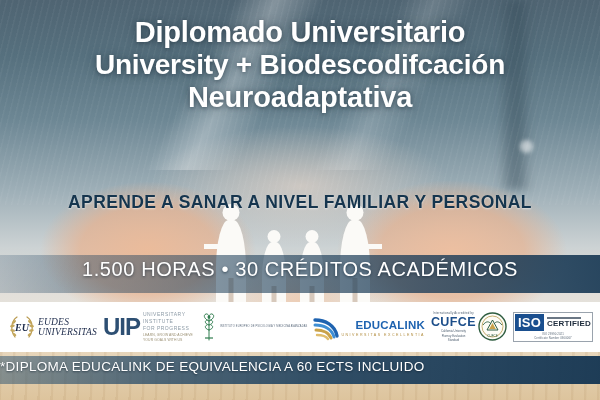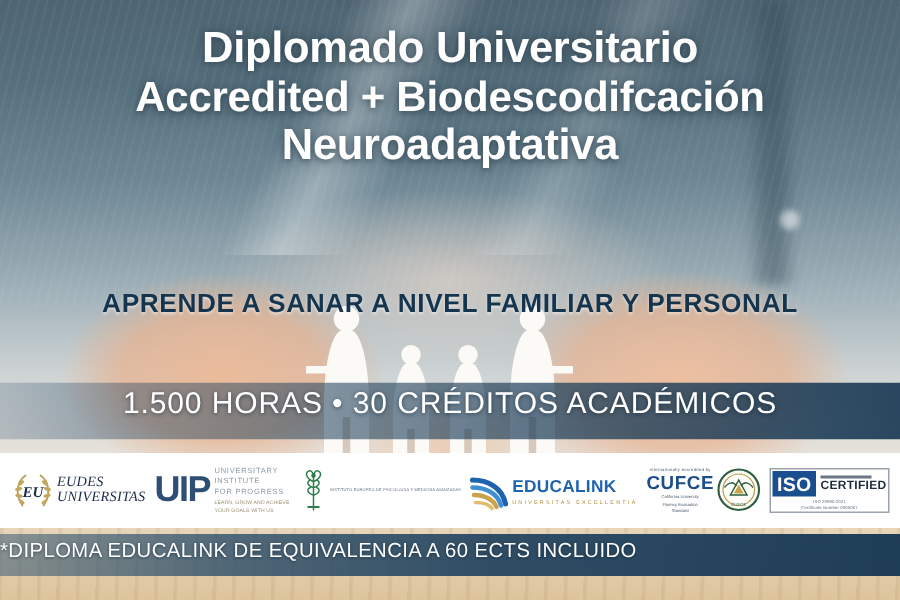"Accredited + Biodescodifcación" span.ln { text: Accredited -> University }
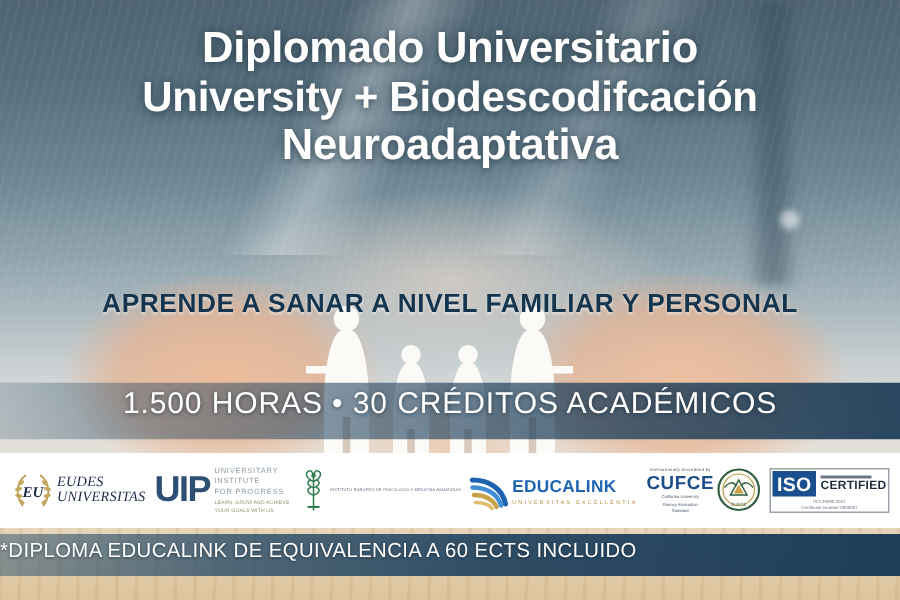"EDUCALINK" .educalink { text-align: none -> right }
